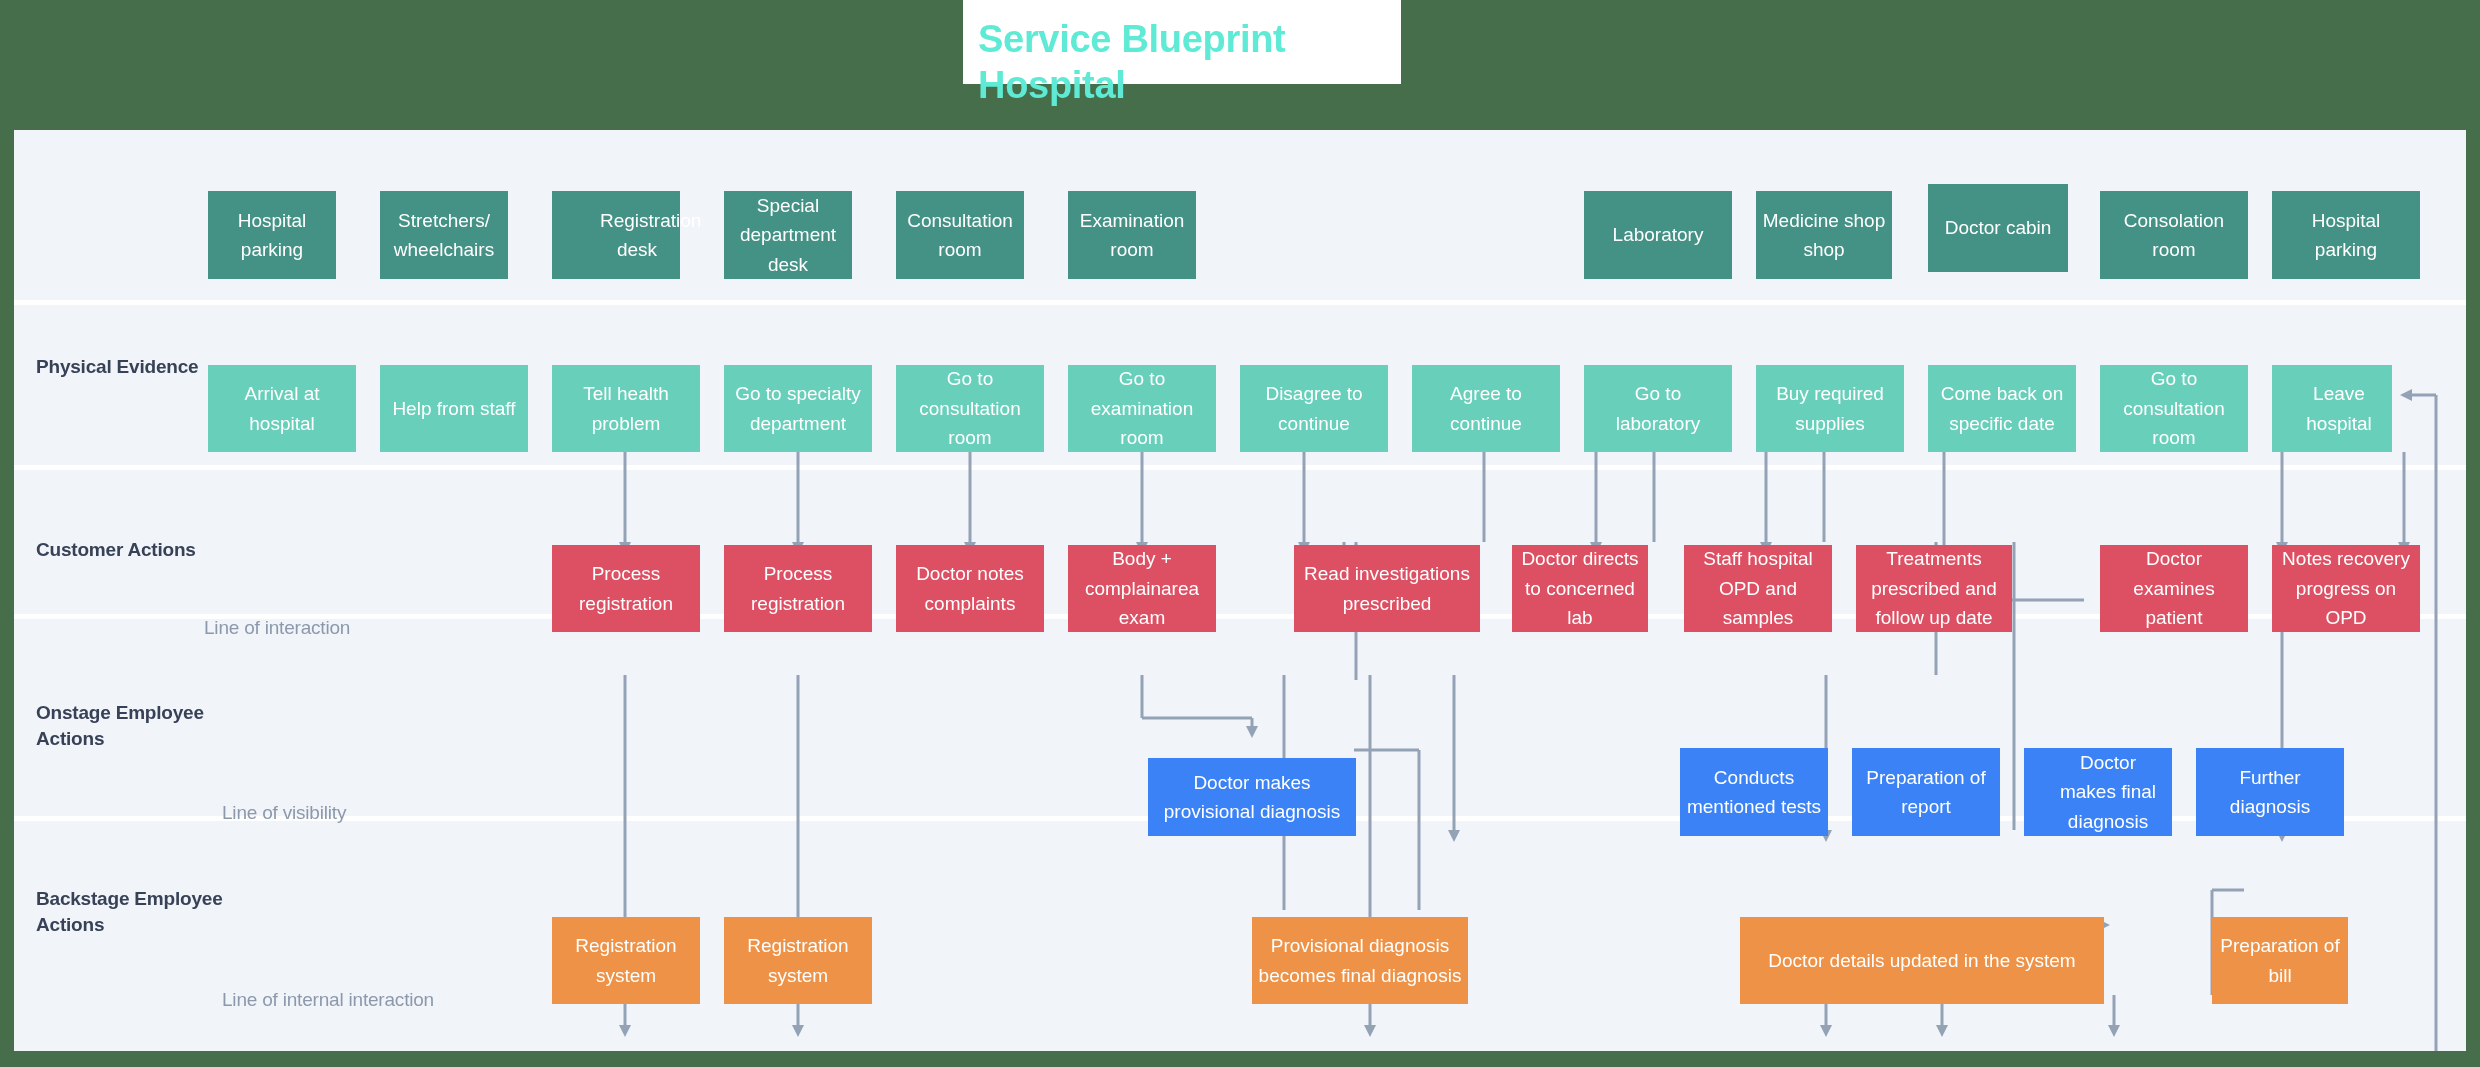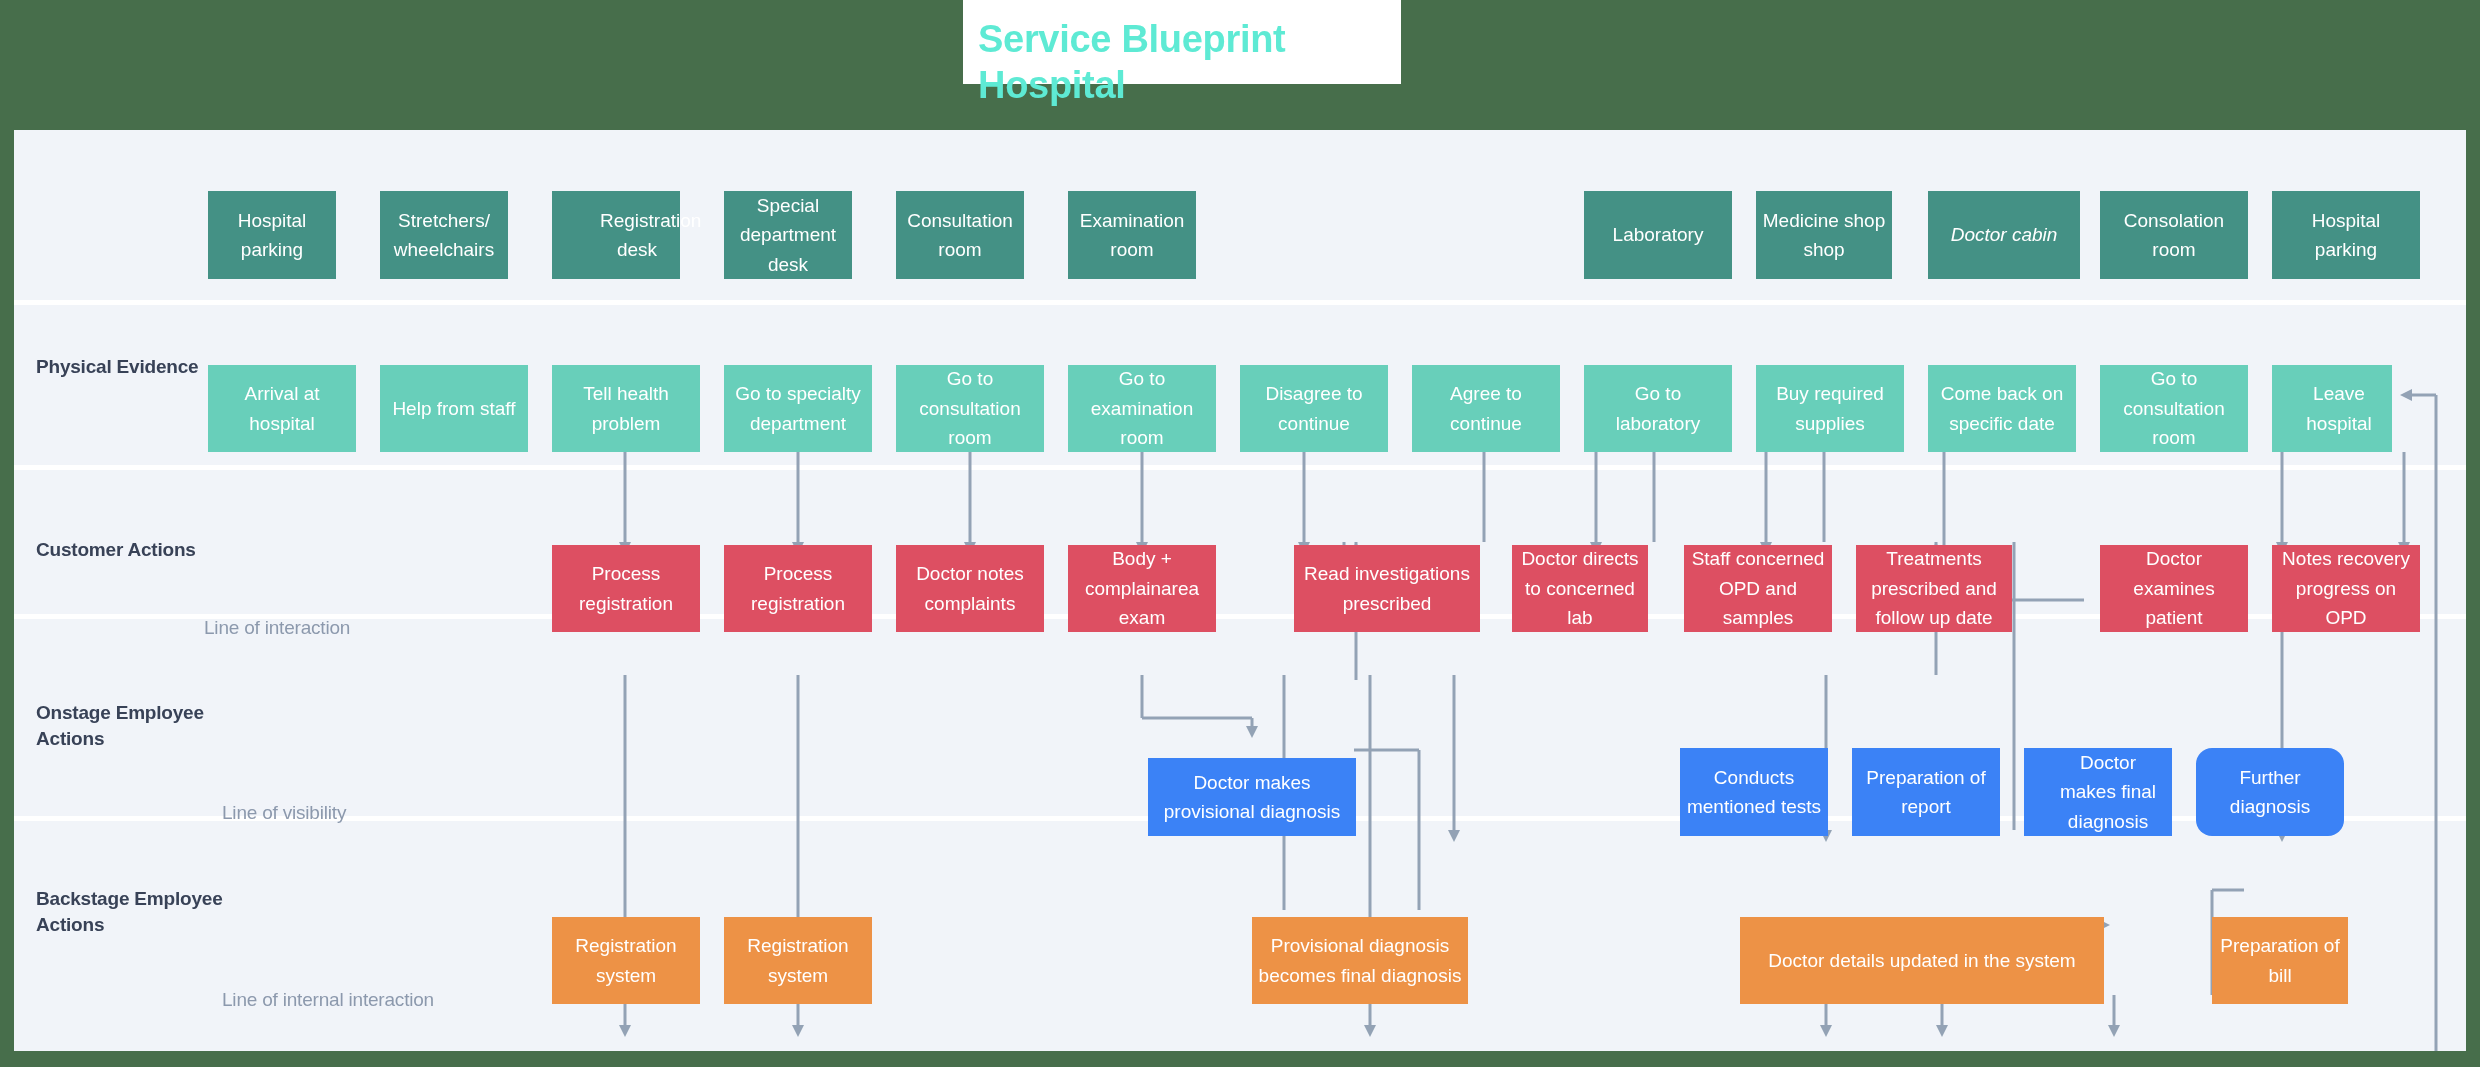"Doctor cabin" div.node { font-style: italic -> none; top: 191px -> 184px; width: 152px -> 140px }
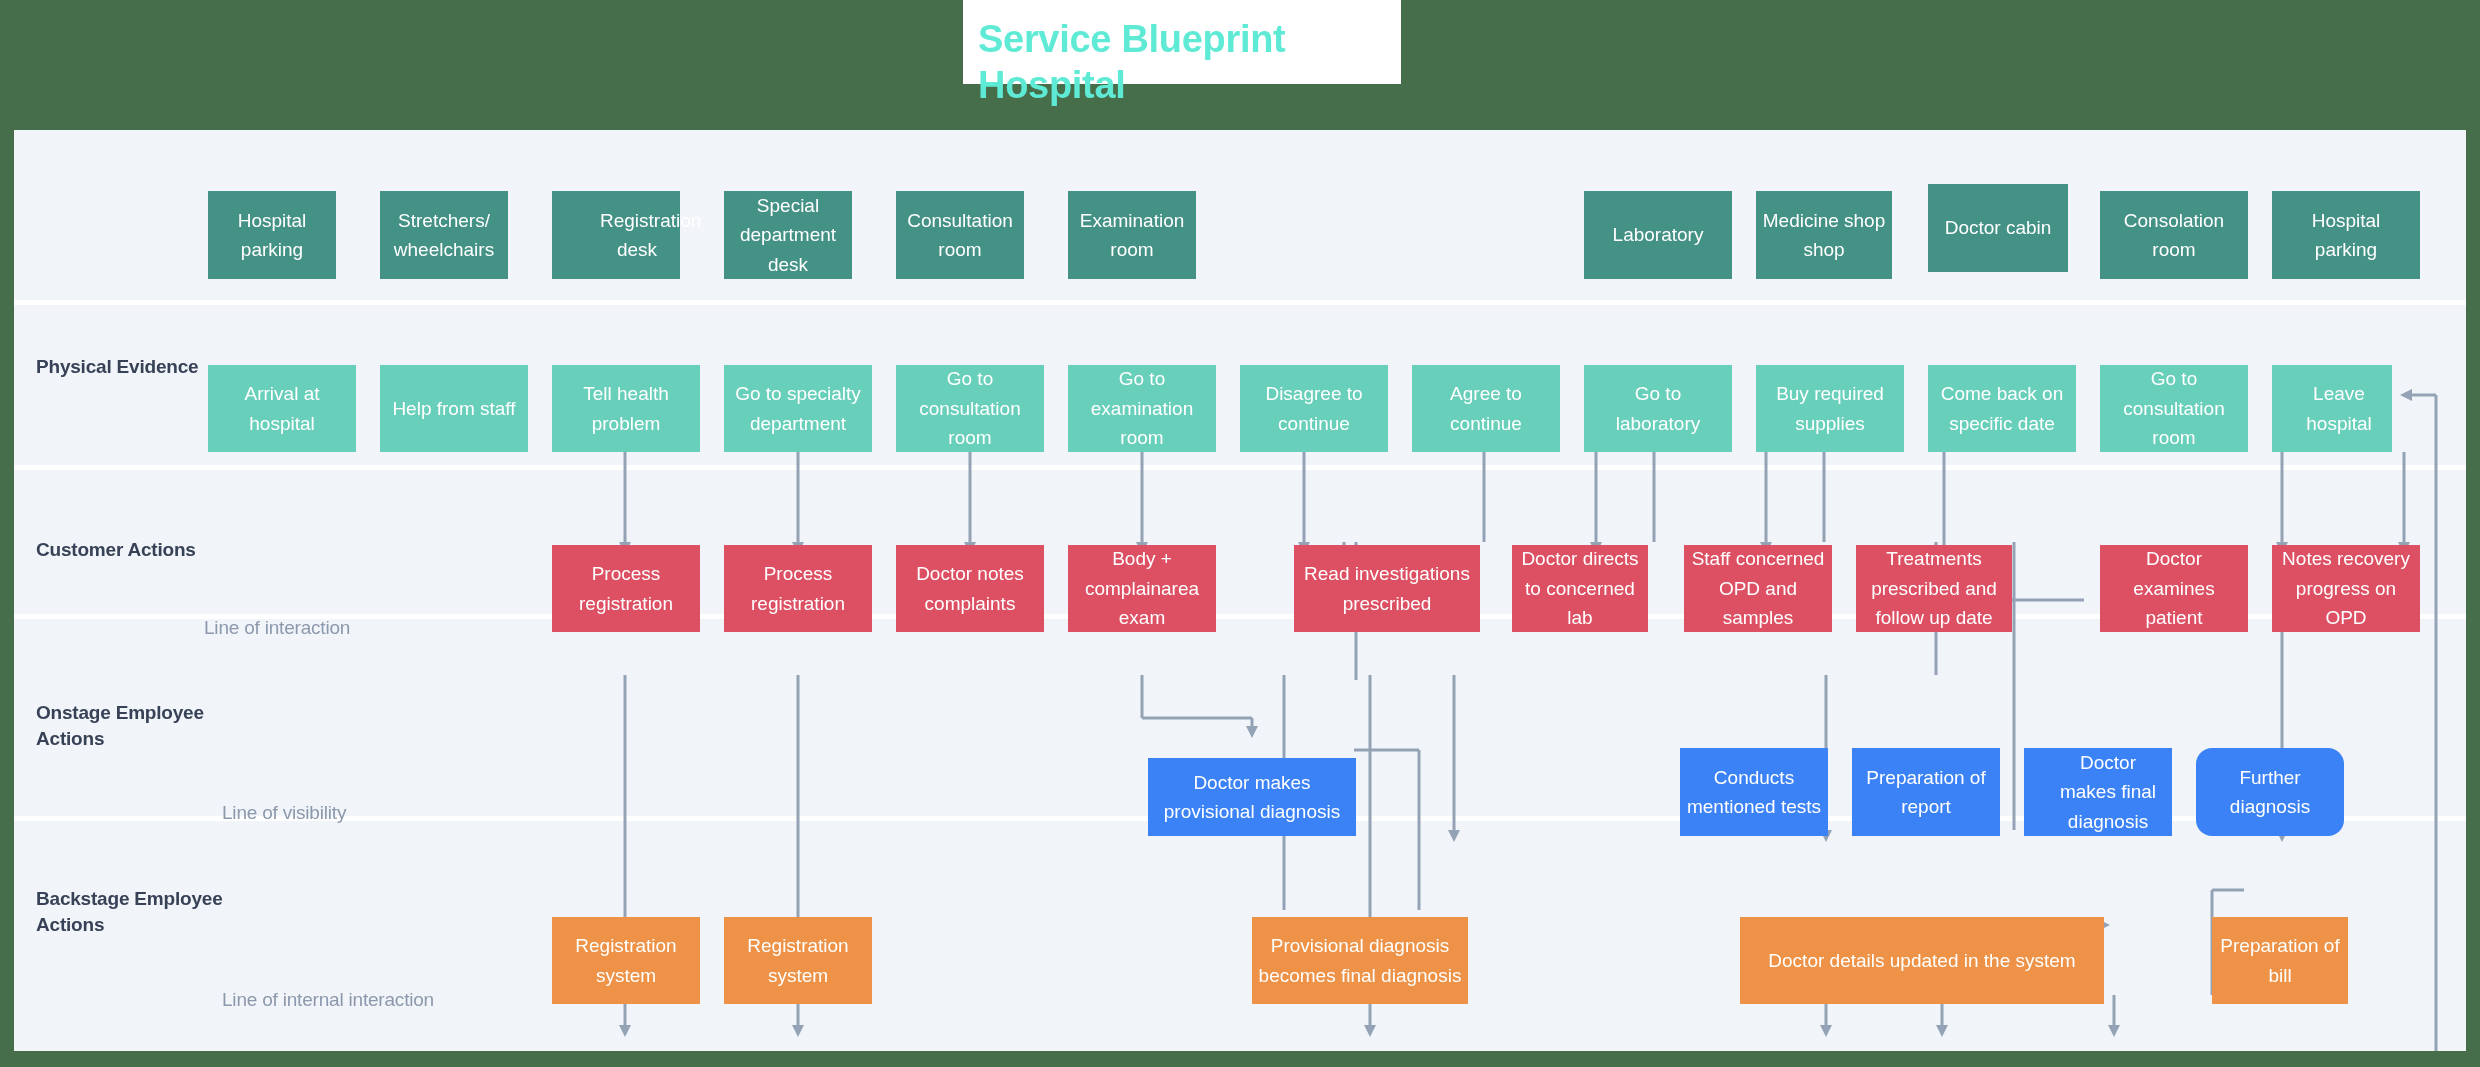"Staff concerned OPD and samples" span { text: concerned -> hospital }
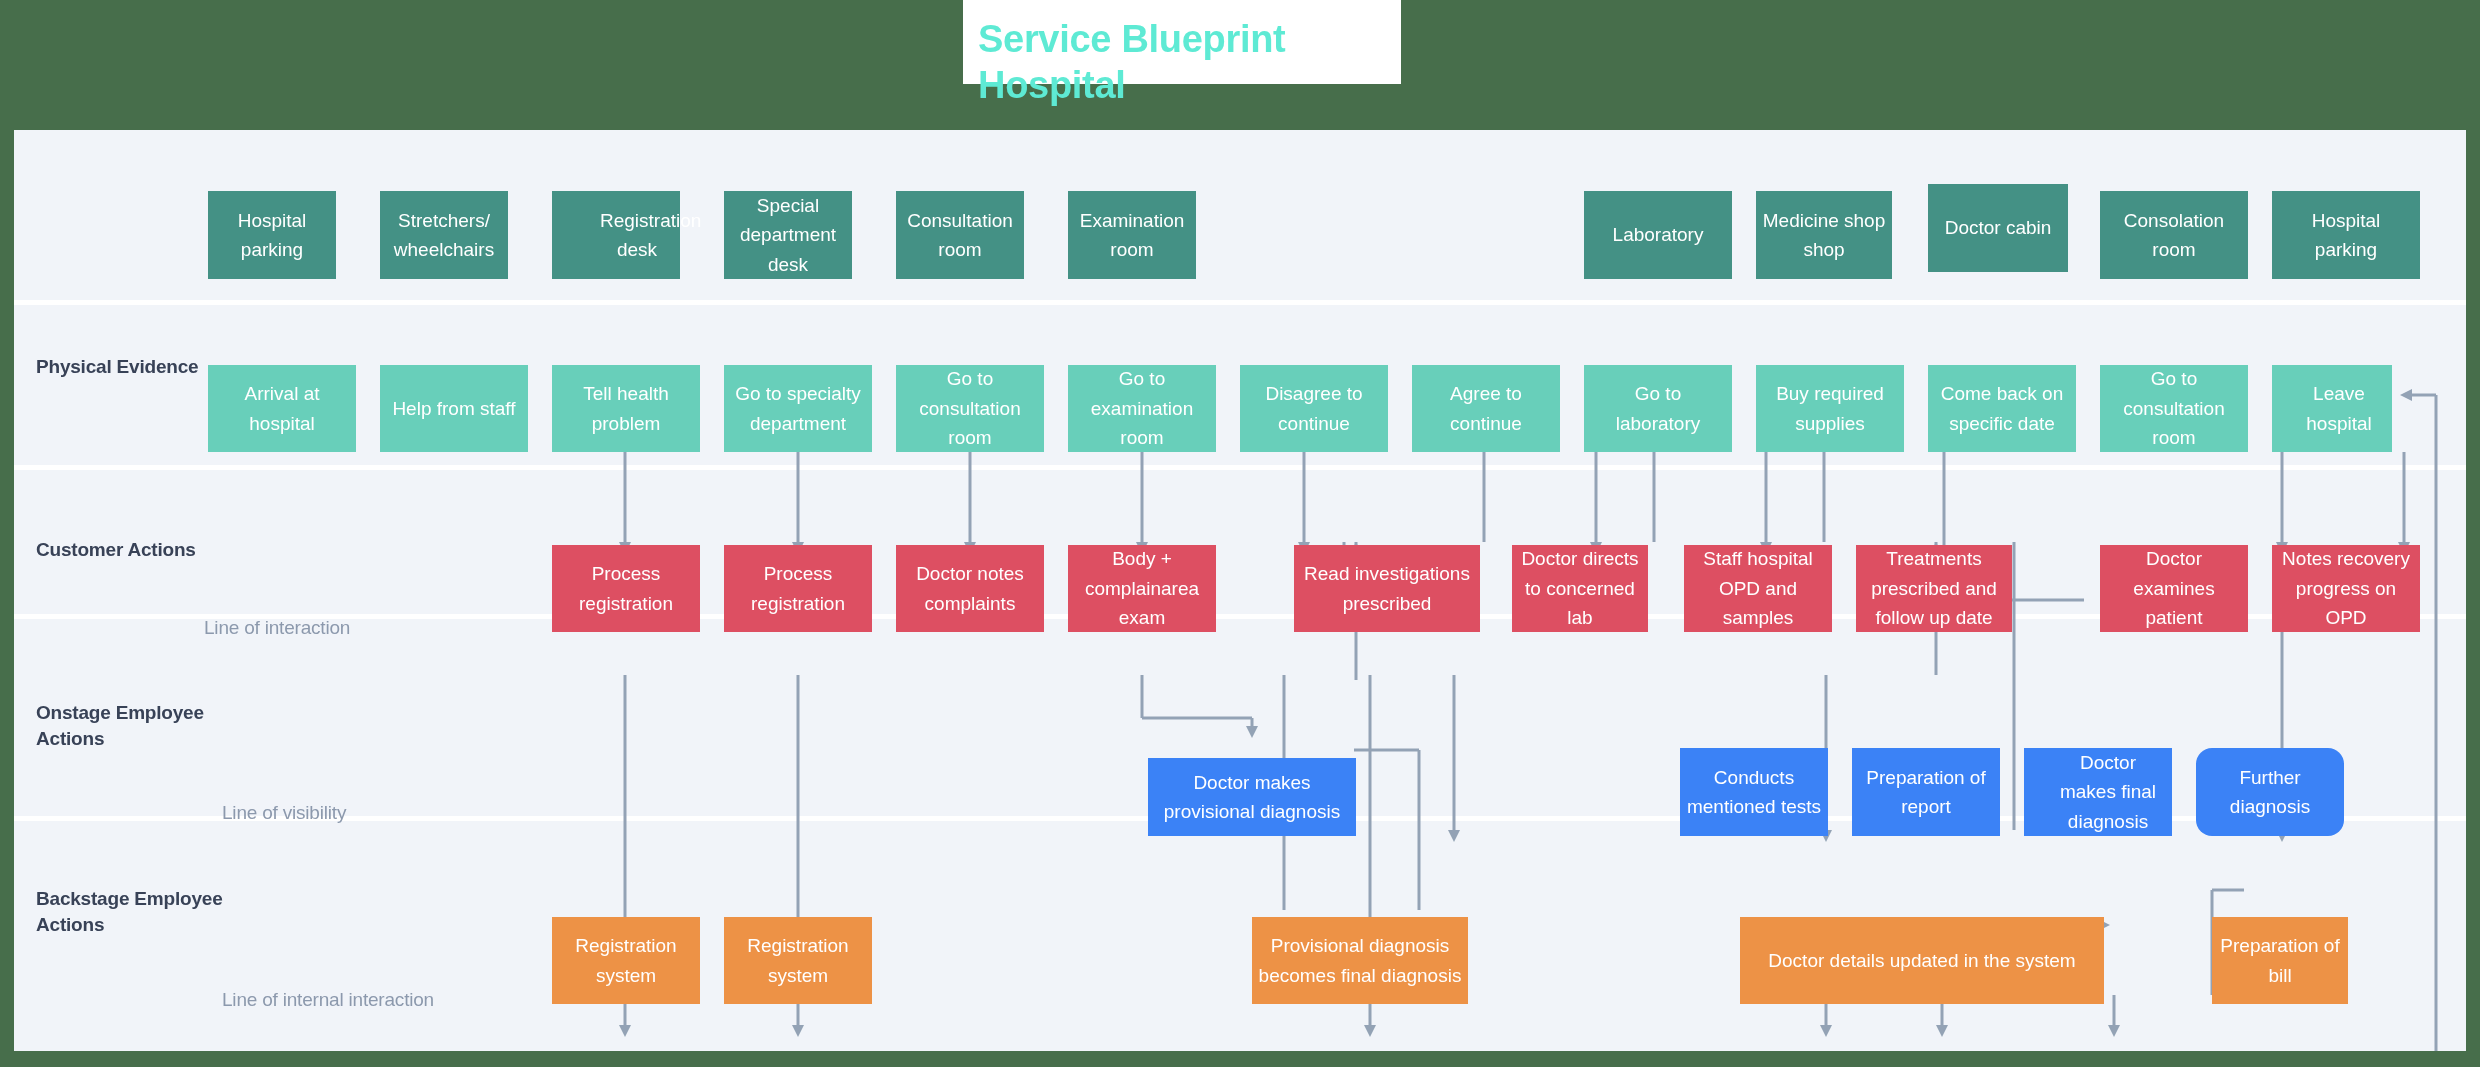"Further diagnosis" div.node { border-radius: 16px -> none }
